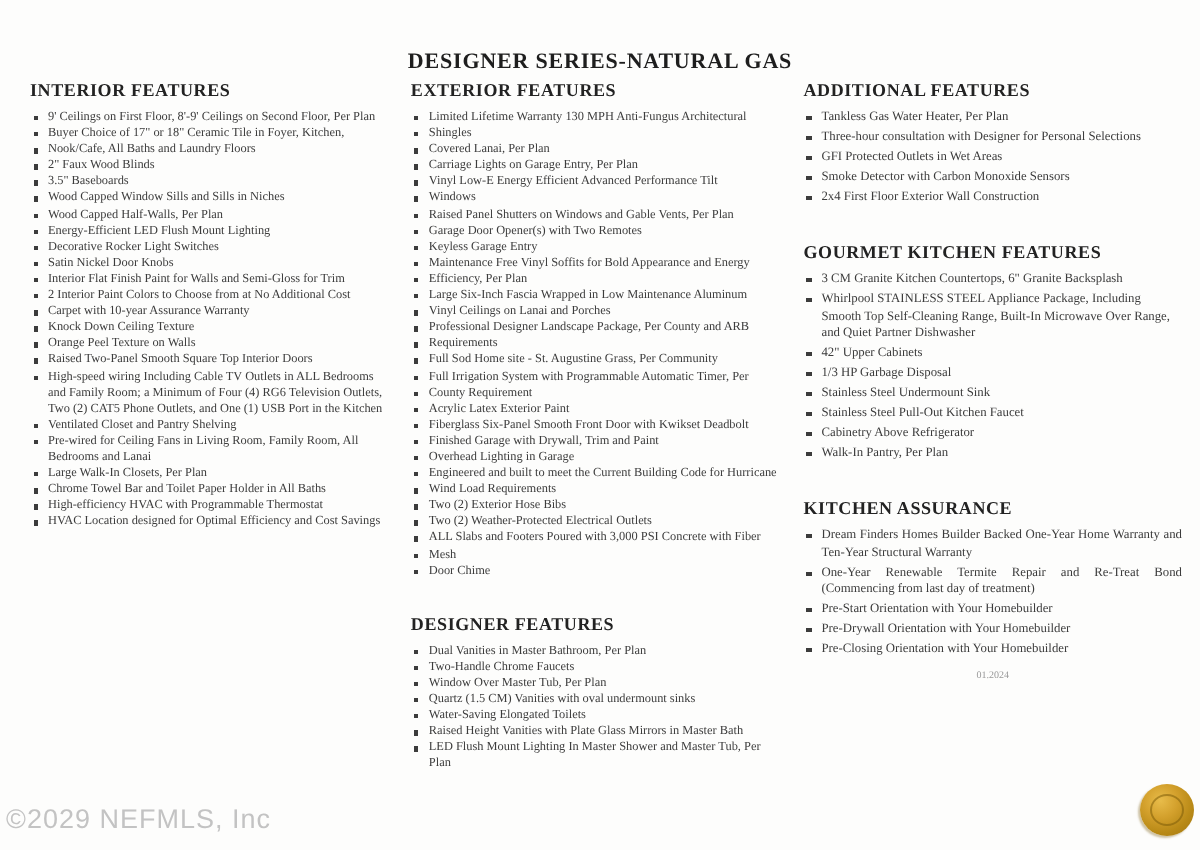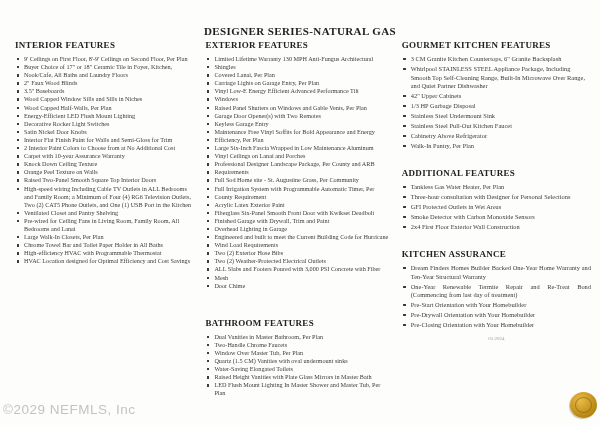"EXTERIOR FEATURES" .col-2 { gap: 11px -> none }
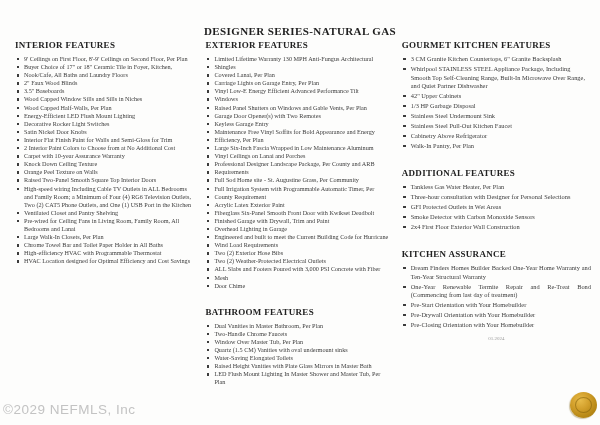"GOURMET KITCHEN FEATURES" div.section { order: before "ADDITIONAL FEATURES" -> after "ADDITIONAL FEATURES" }
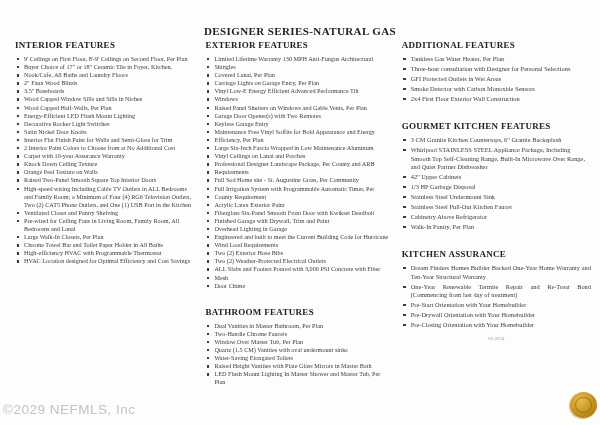"BATHROOM FEATURES" div.section-heading { text: BATHROOM -> DESIGNER }
